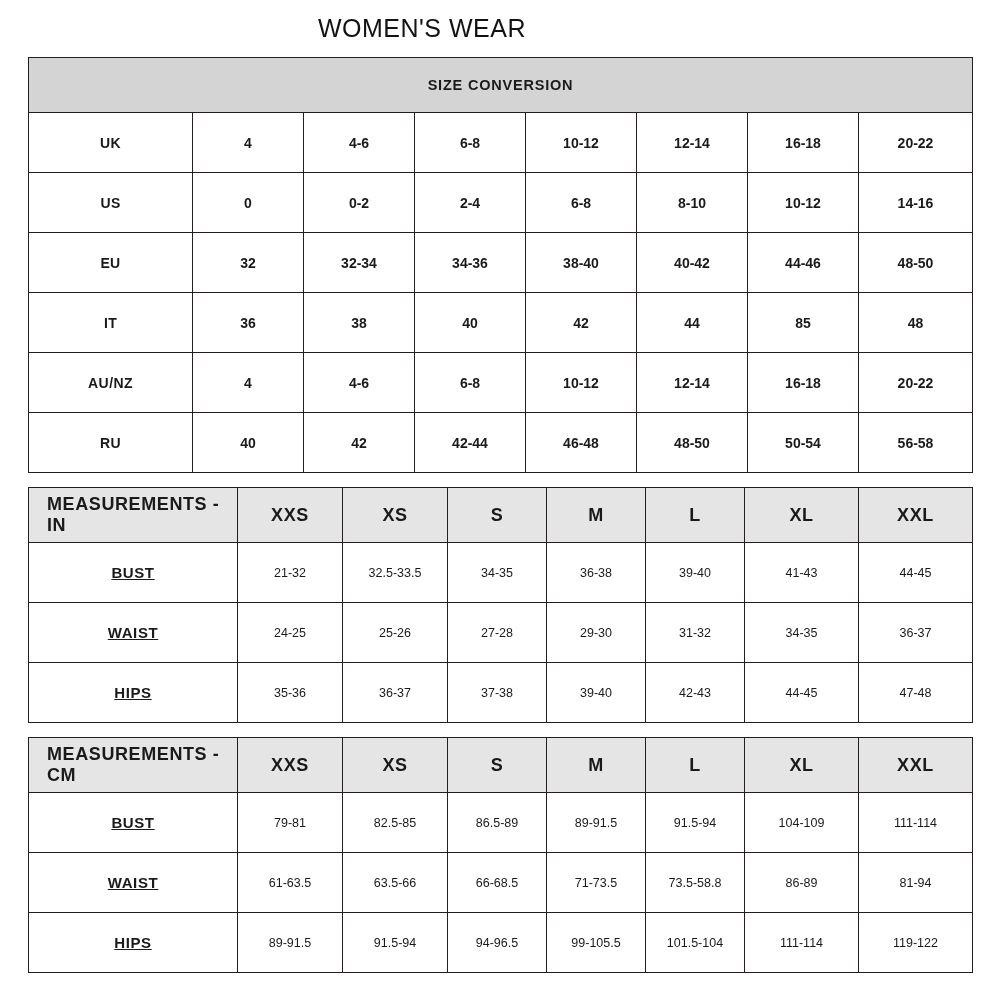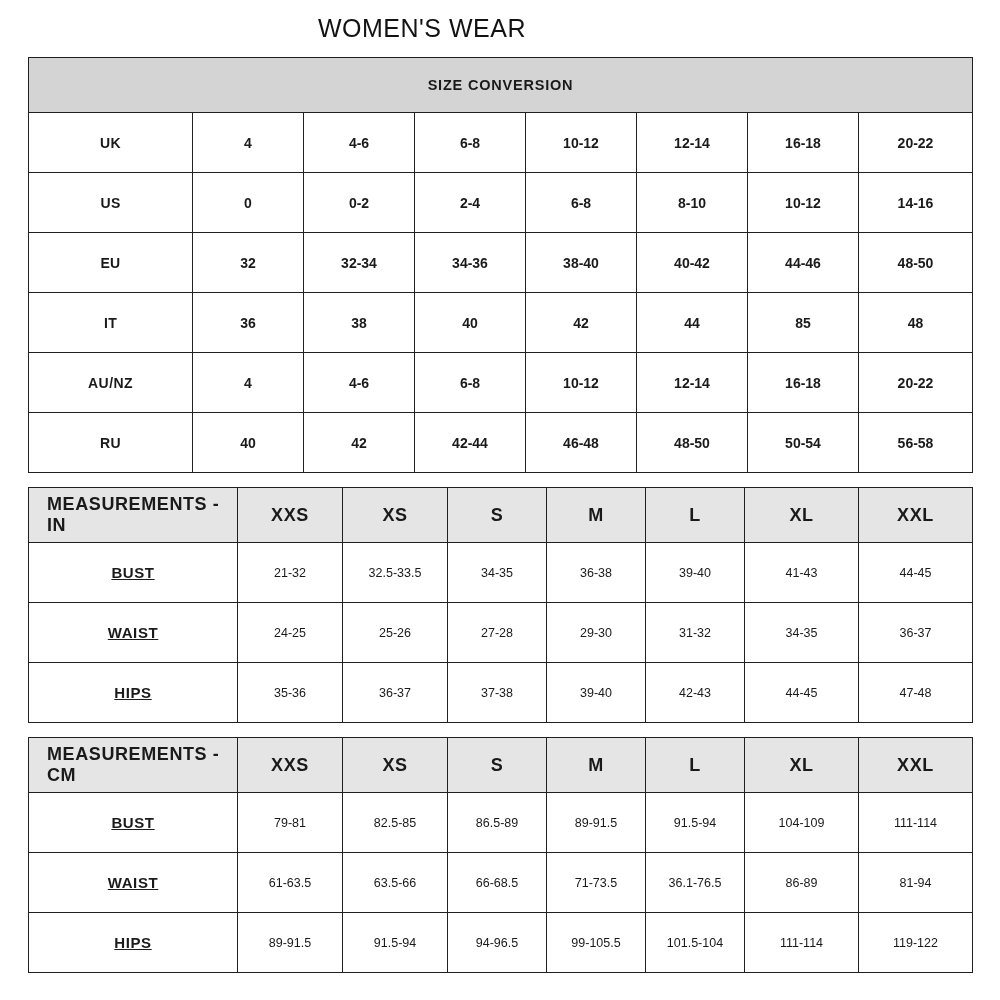"36.1-76.5" td.val { text: 36.1-76.5 -> 73.5-58.8 }
